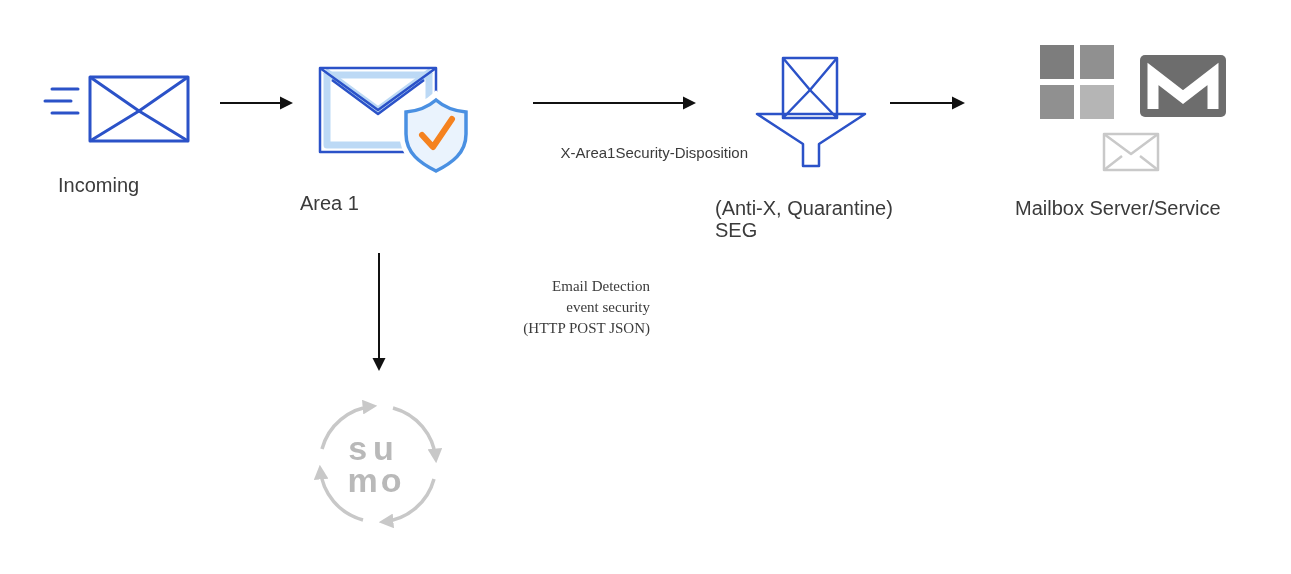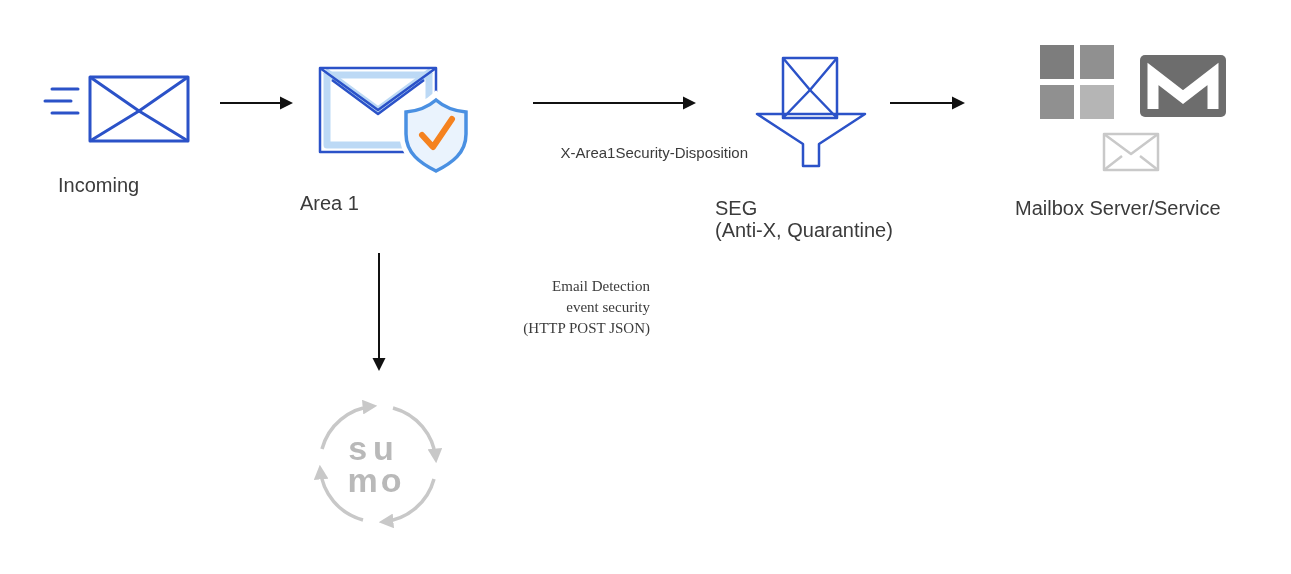"SEG" span { order: before "(Anti-X, Quarantine)" -> after "(Anti-X, Quarantine)" }
